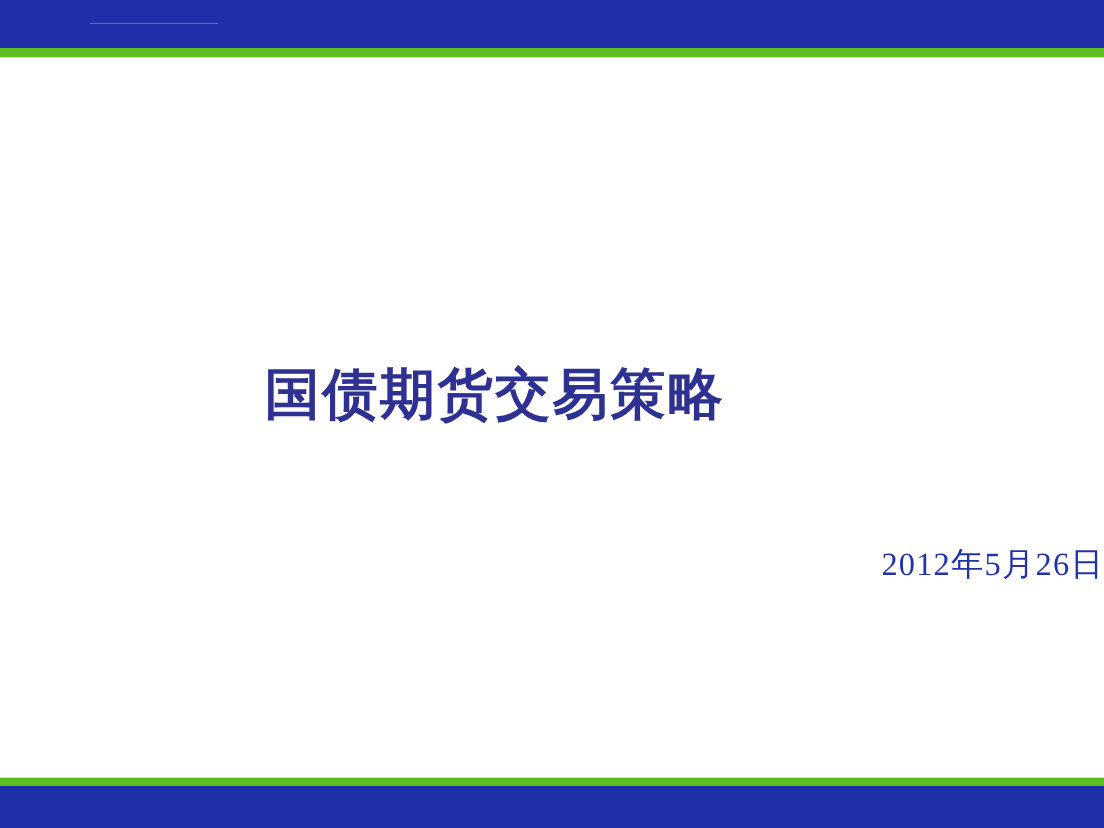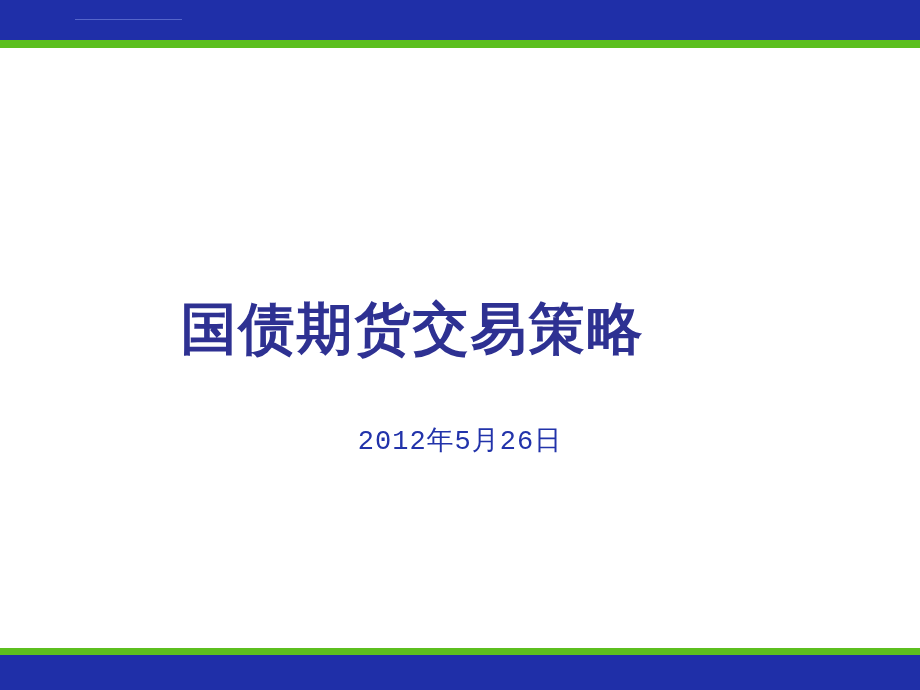"国债期货交易策略" .slide-title { font-size: 56px -> 46px }
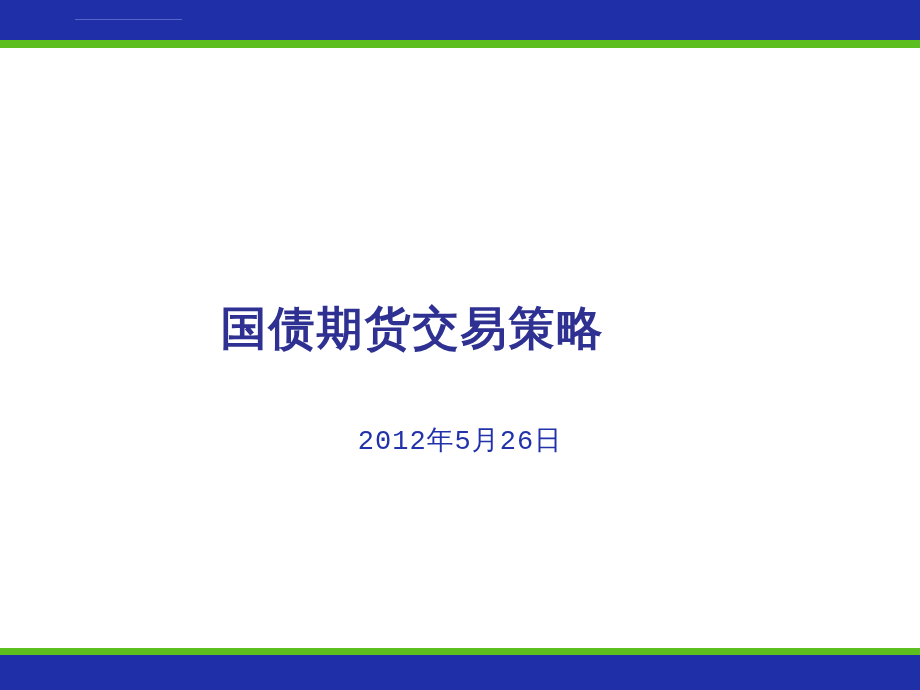"2012年5月26日" .slide-date { font-family: Liberation Mono, monospace -> Liberation Serif, serif; text-align: center -> right; top: 376px -> 404px }
